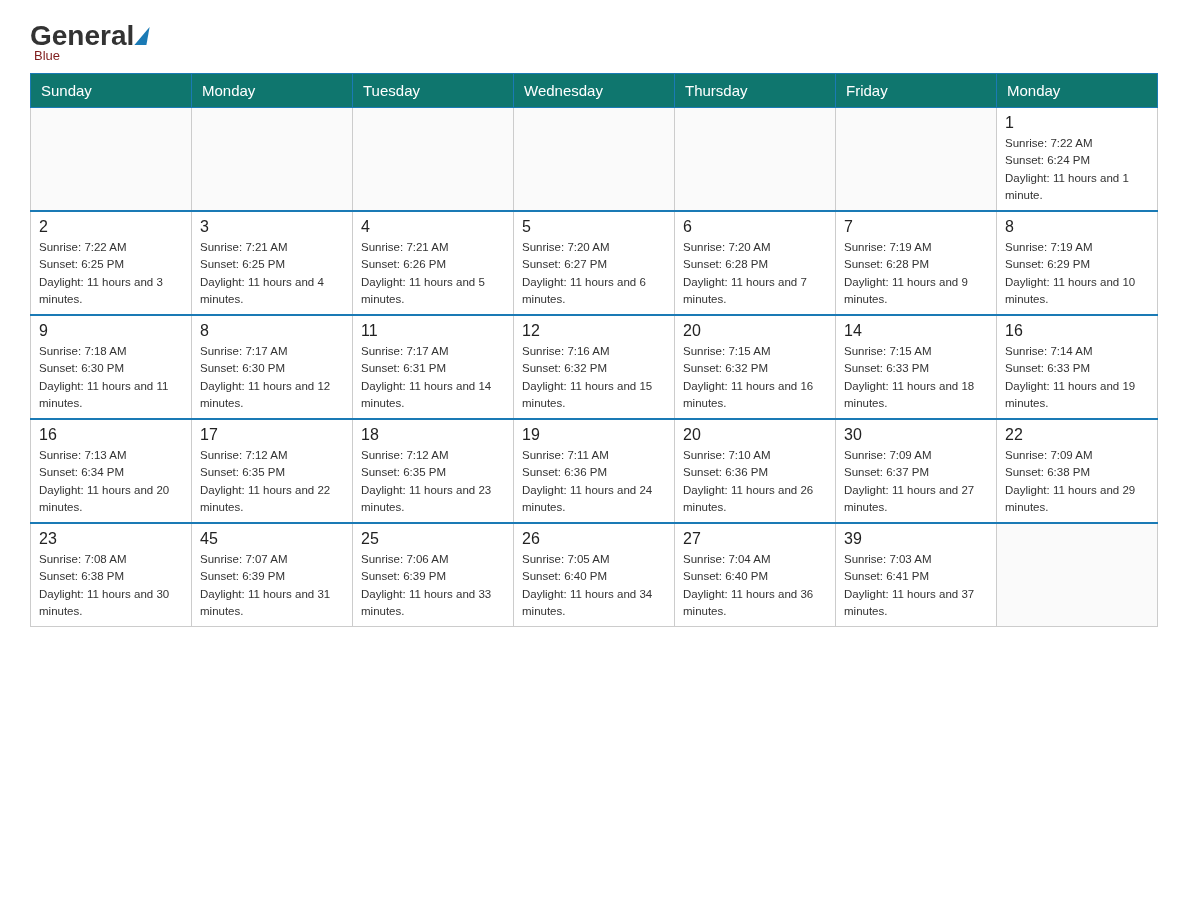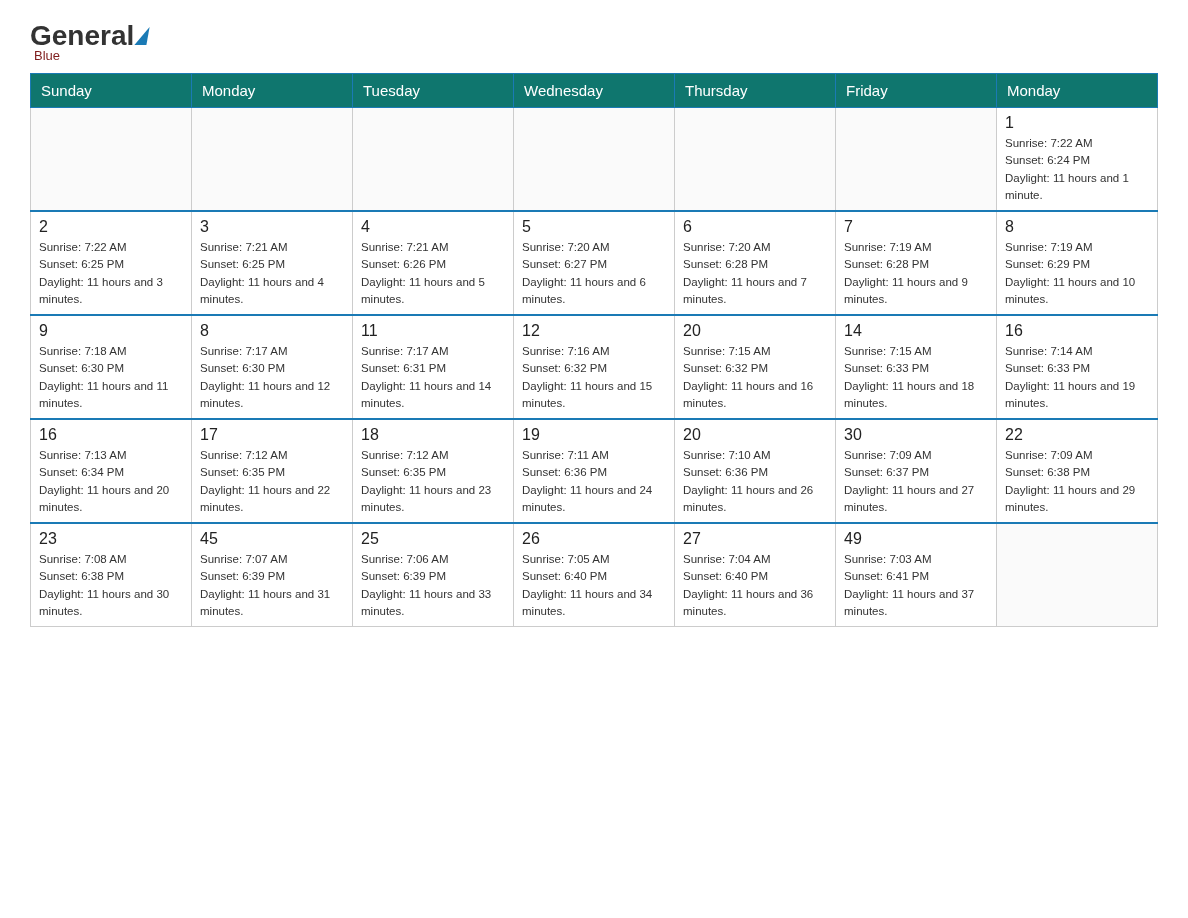"49" span.day-num { text: 49 -> 39 }
